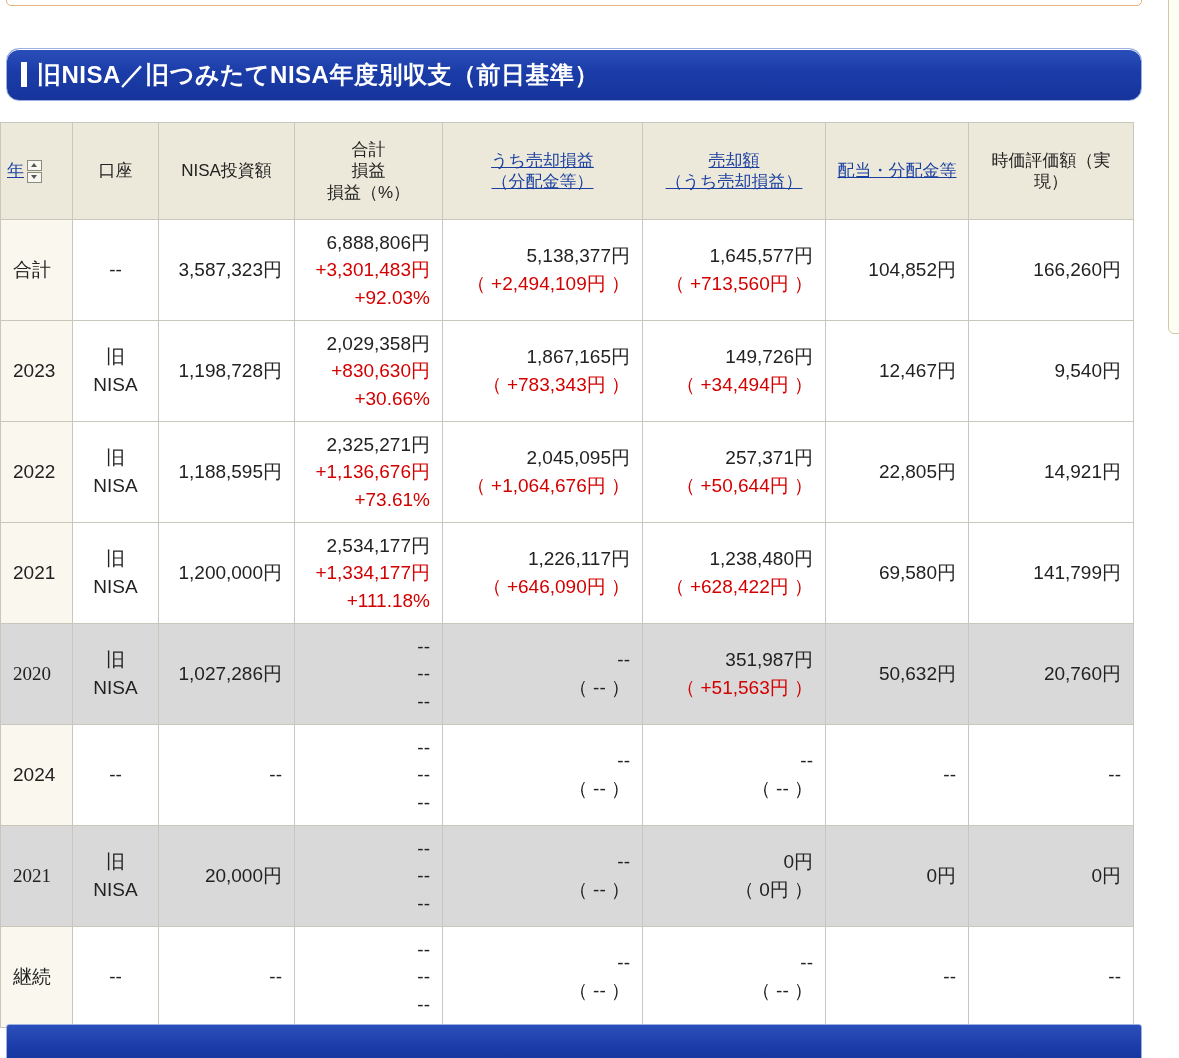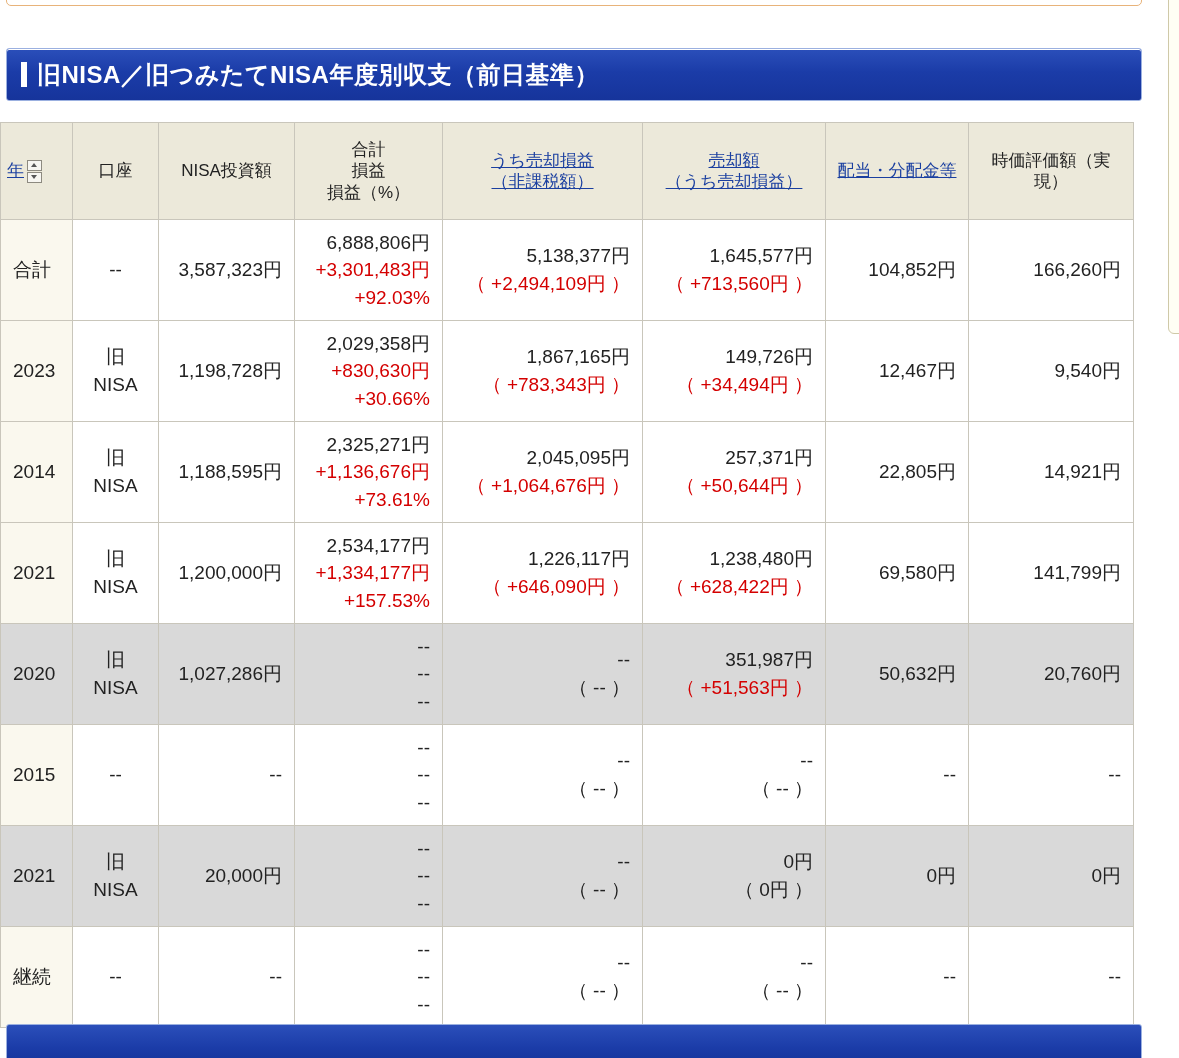"旧NISA／旧つみたてNISA年度別収支（前日基準）" .section-header { border-radius: 3px -> 13px }
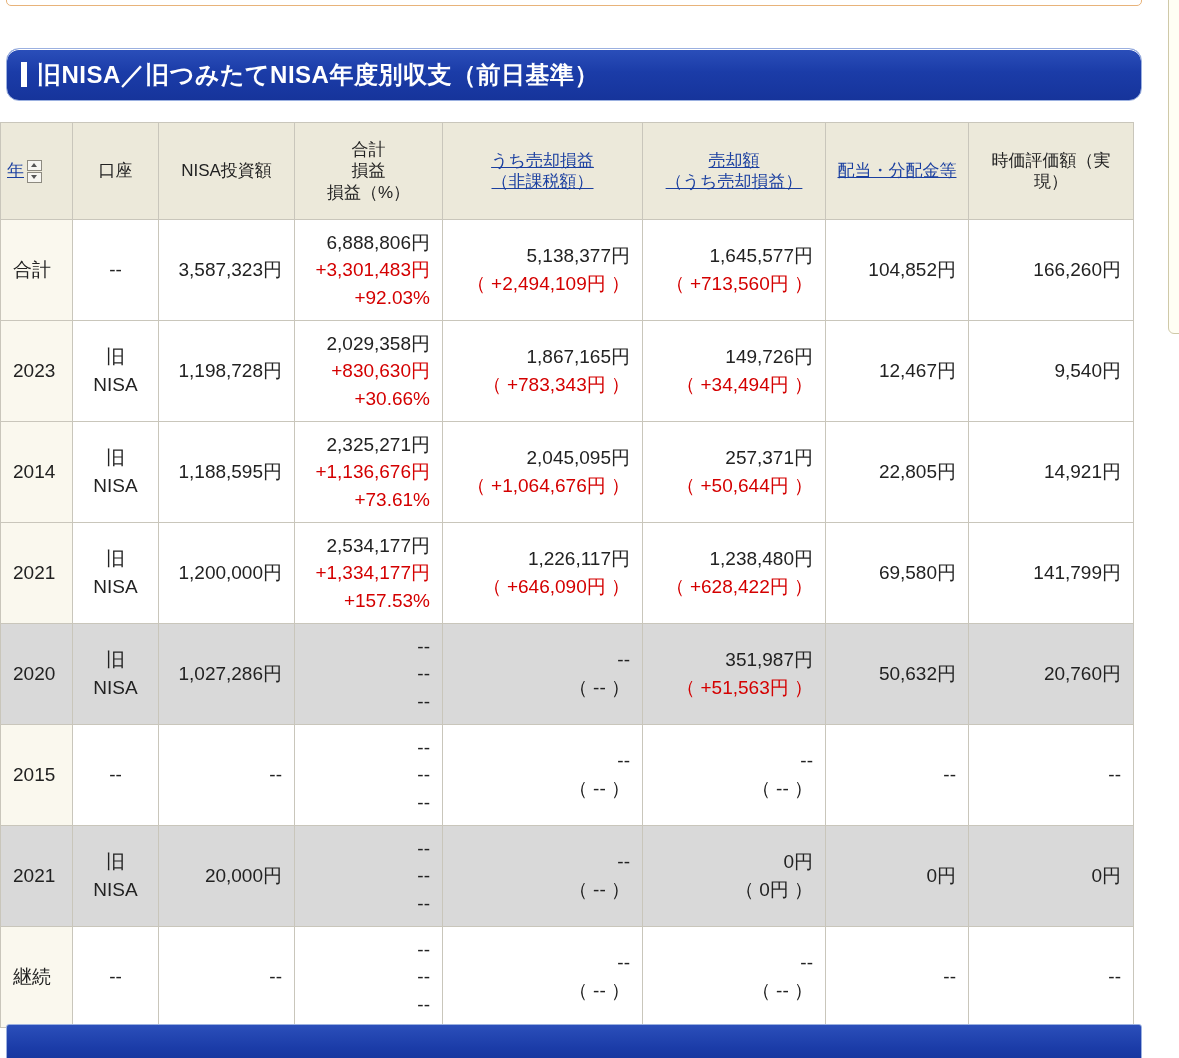"（非課税額）" span.hdr-link { text: 非課税額 -> 分配金等 }
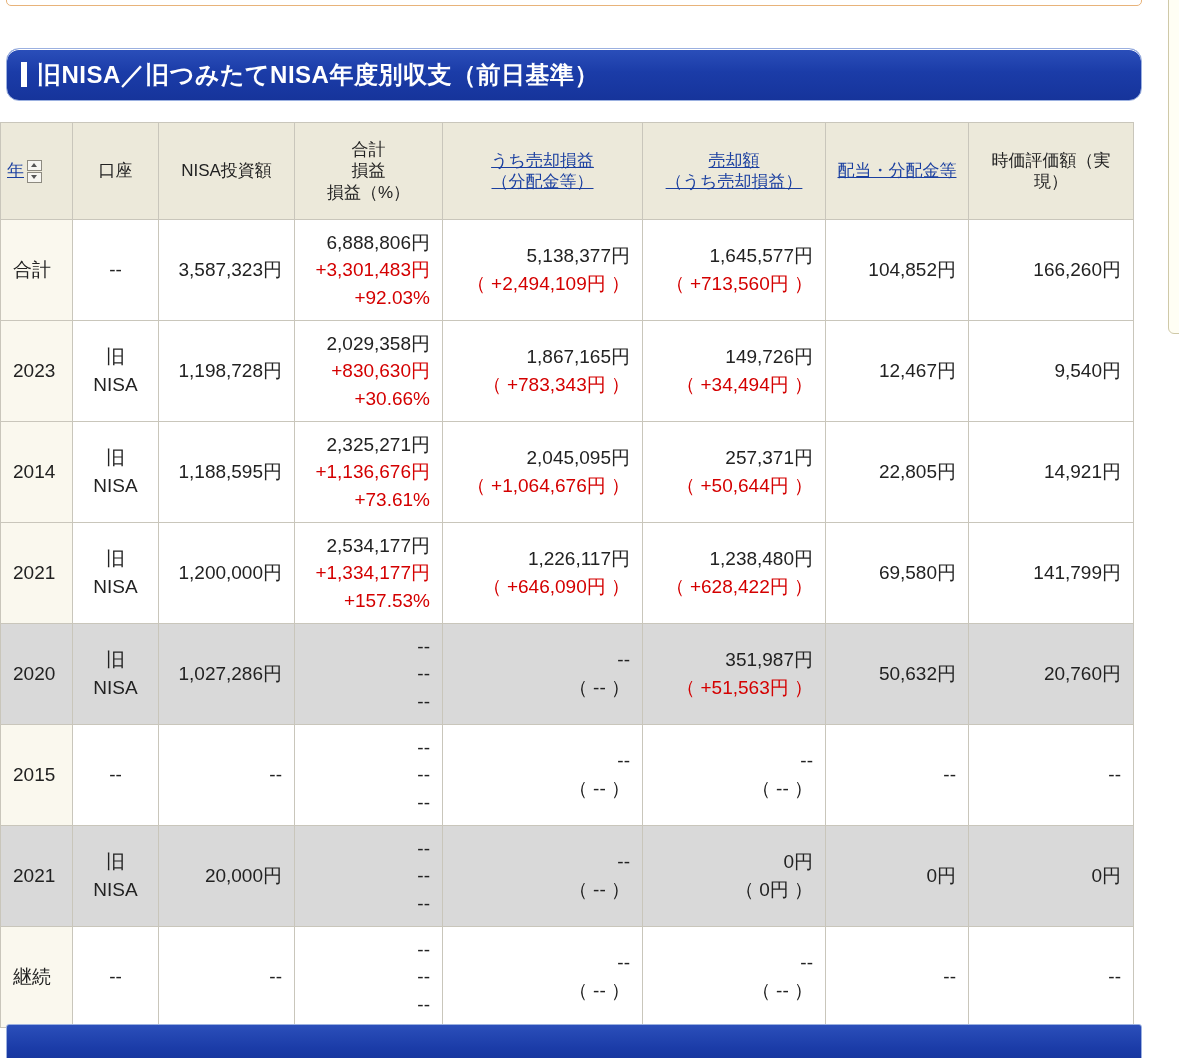"2014" div.cell { text: 2014 -> 2022 }
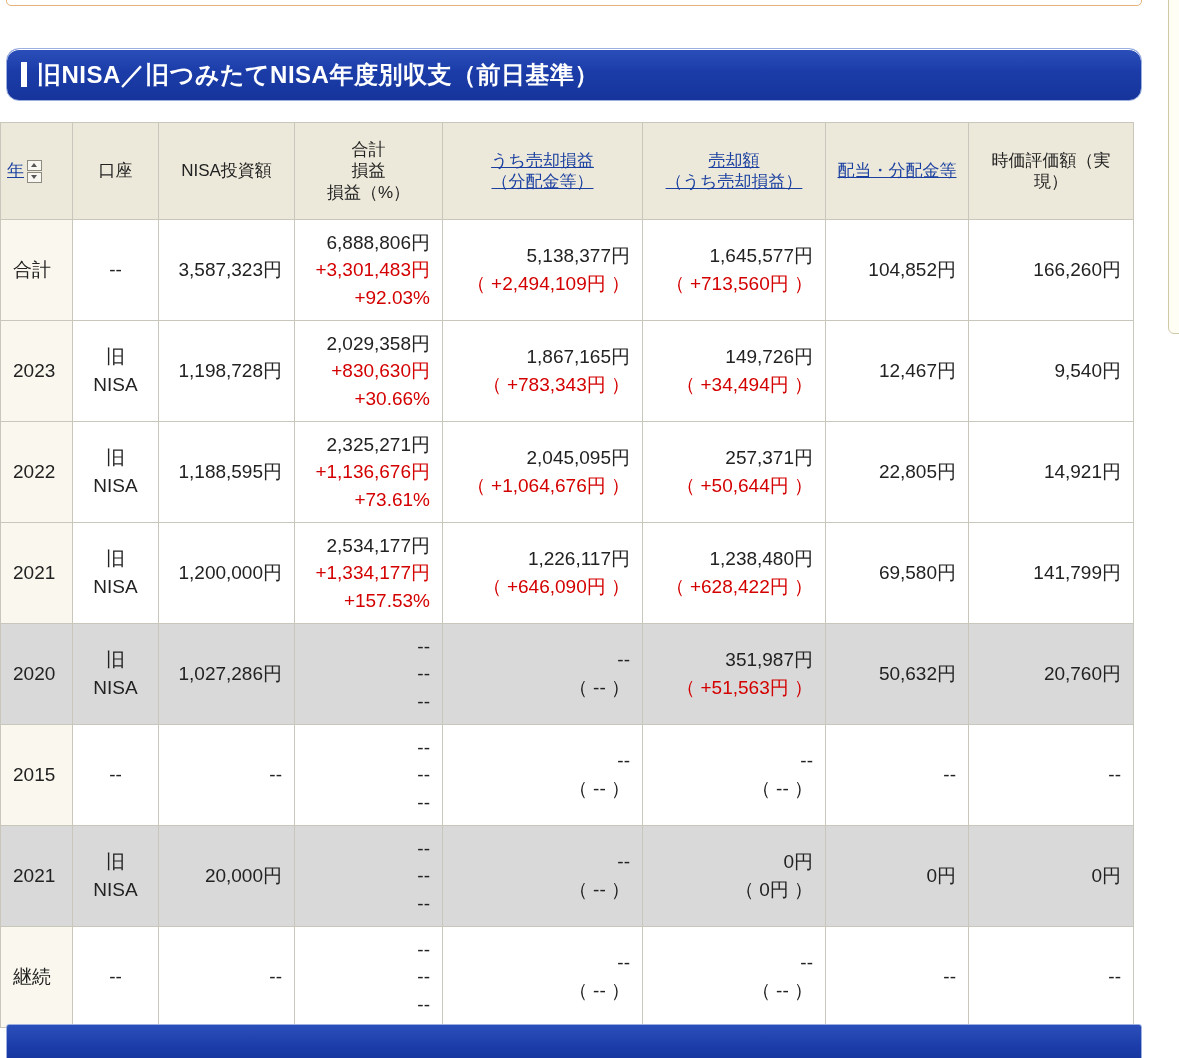"+157.53%" div.pos { text: +157.53% -> +111.18% }
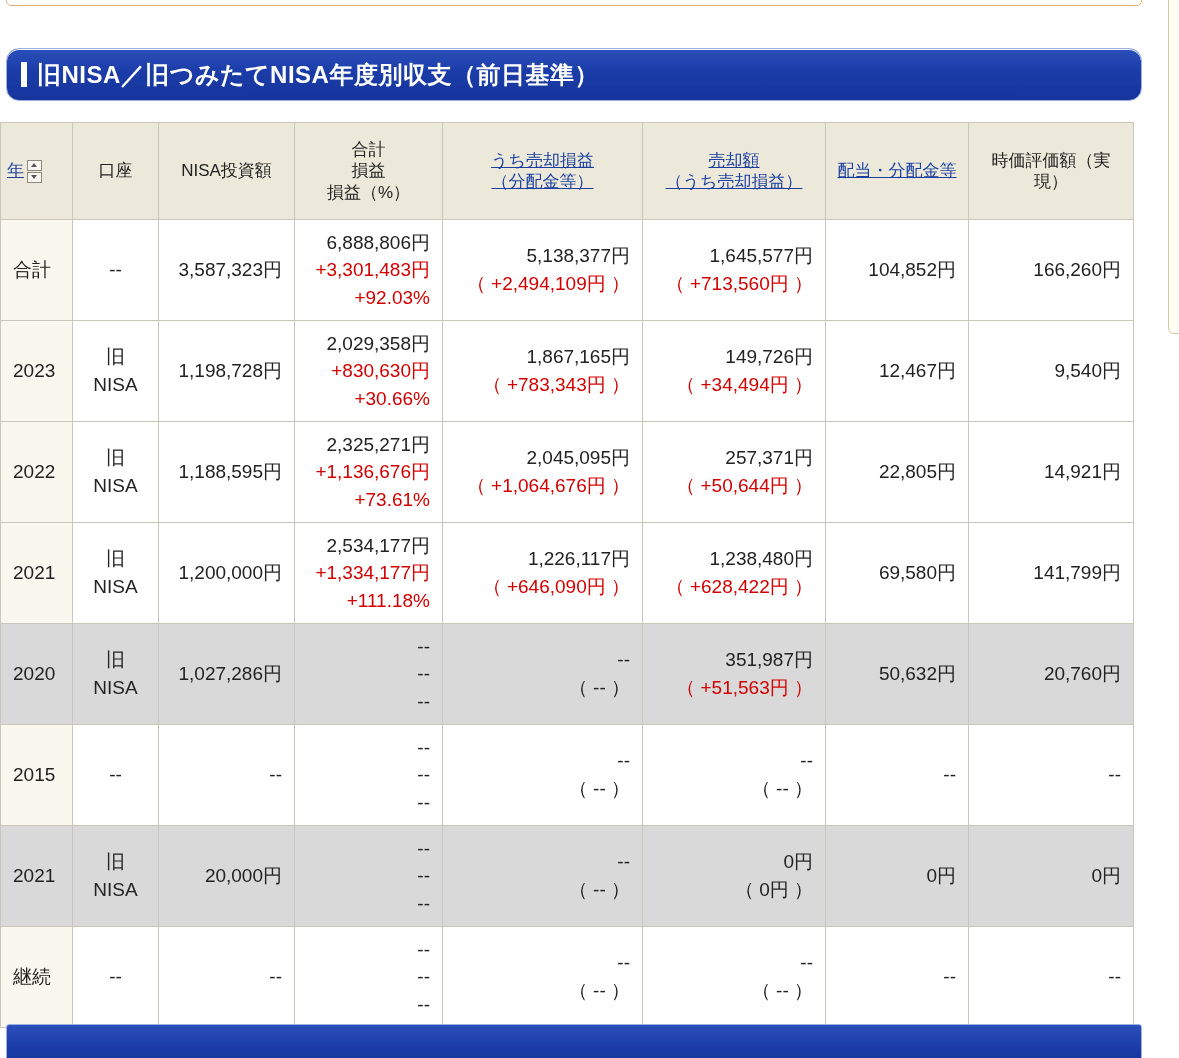"2020" tr.shaded td.year { font-family: none -> Liberation Serif, serif }
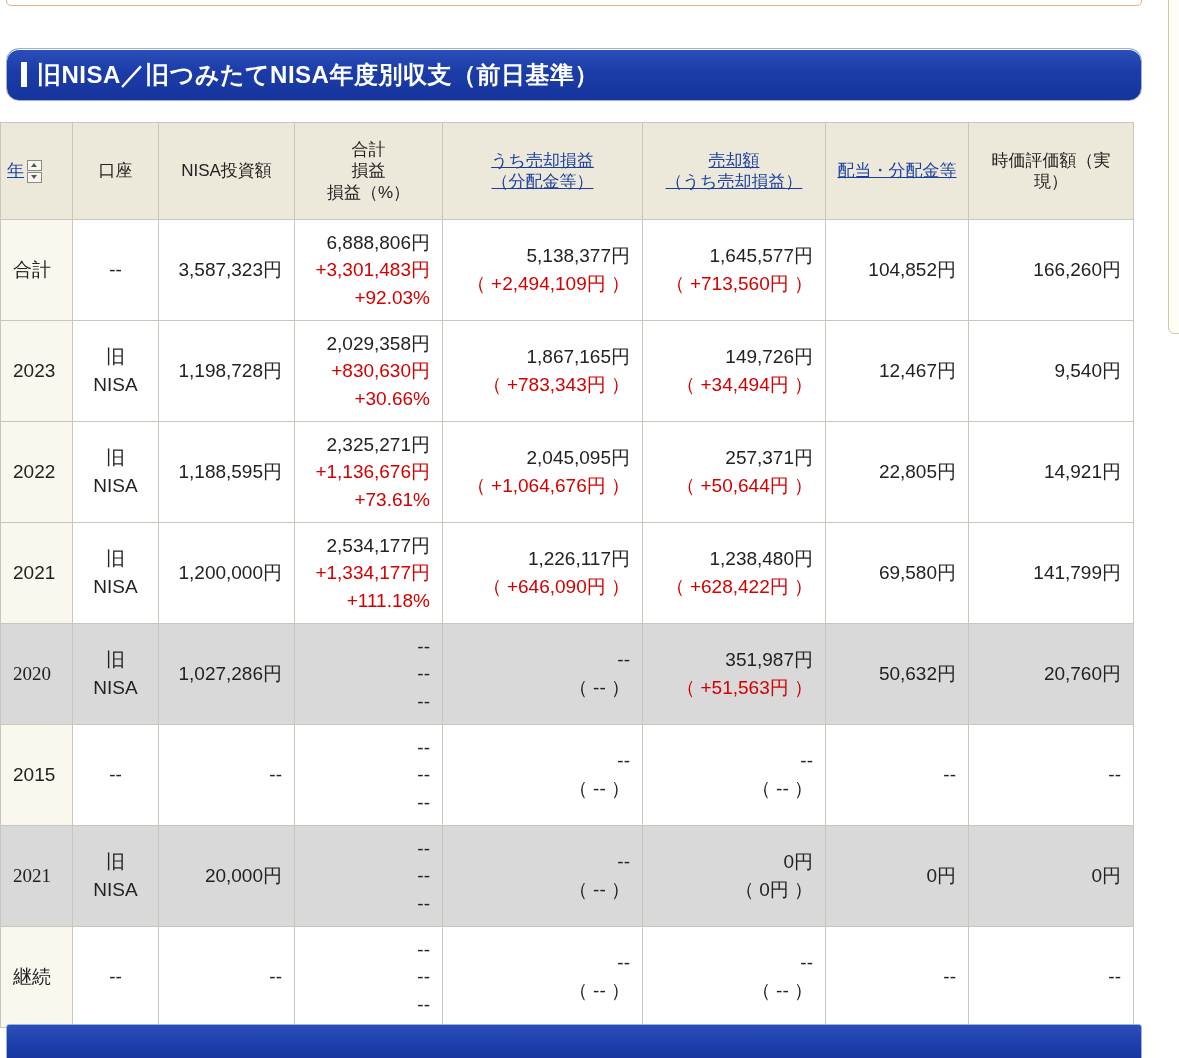"2015" div.cell { text: 2015 -> 2024 }
